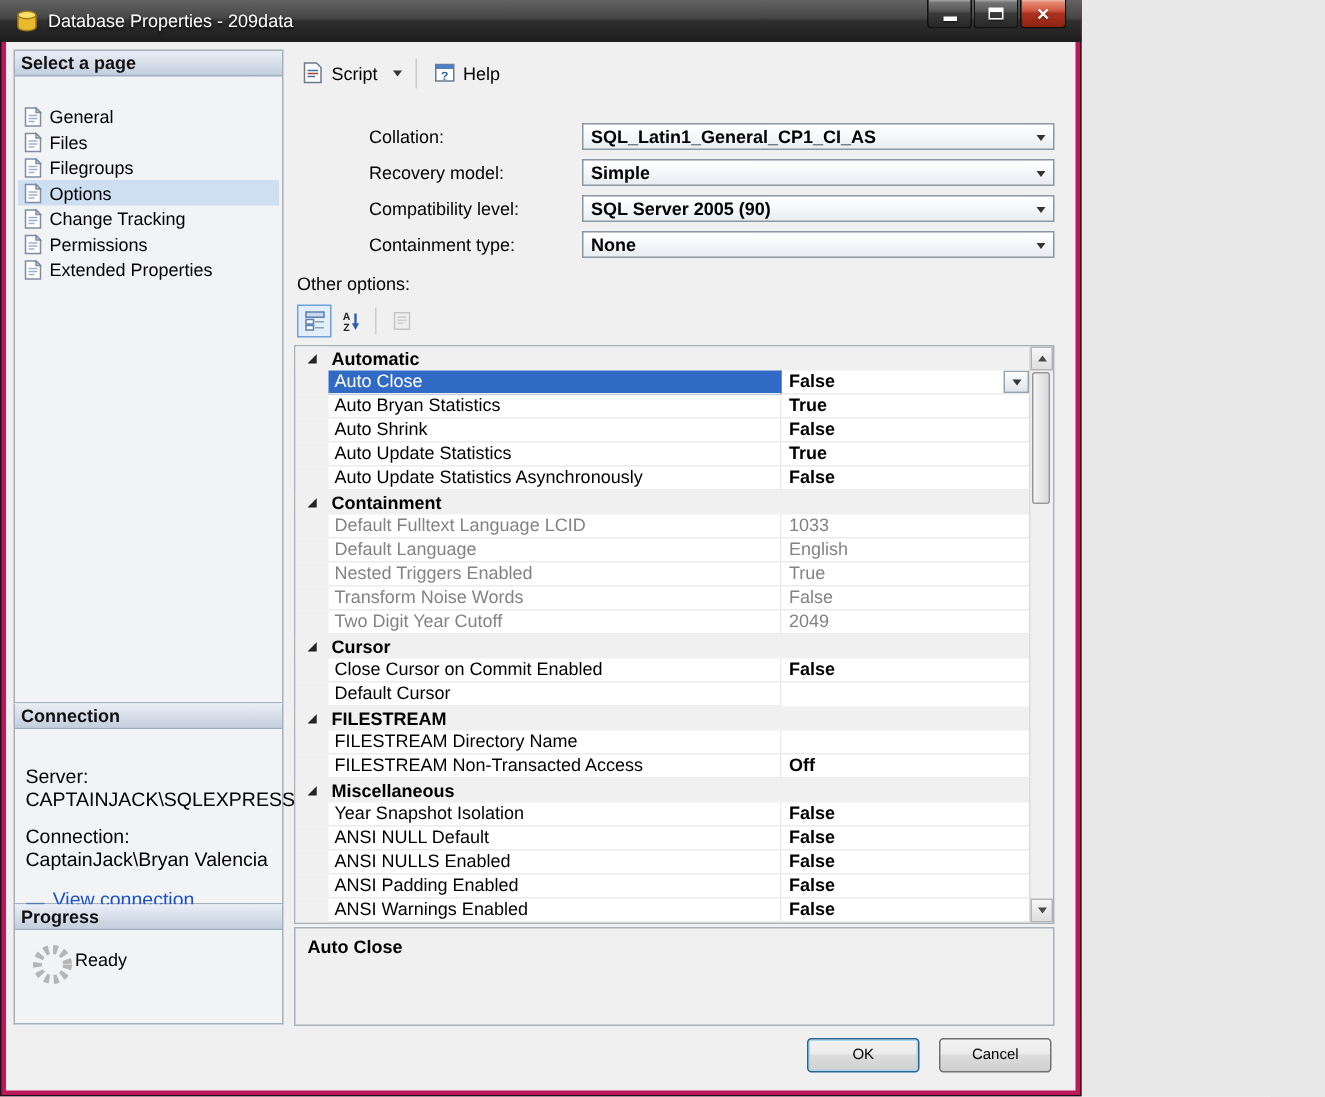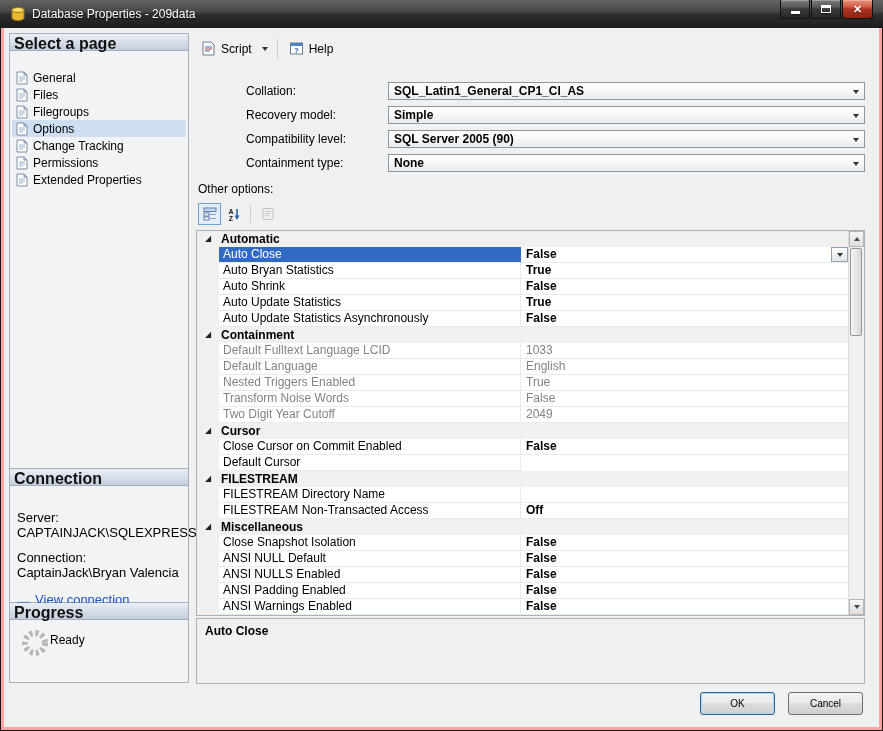"Database Properties - 209data" .window { background: #fca5a5 -> #be185d; width: 883px -> 721px }
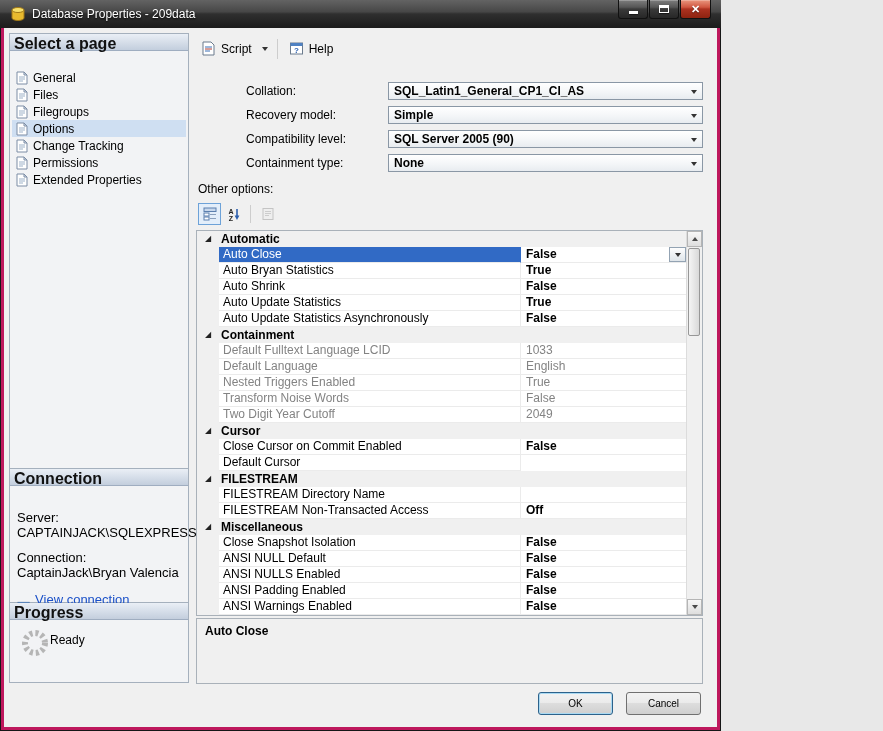"Select a page" .panel-header { font-size: 16px -> 12px }
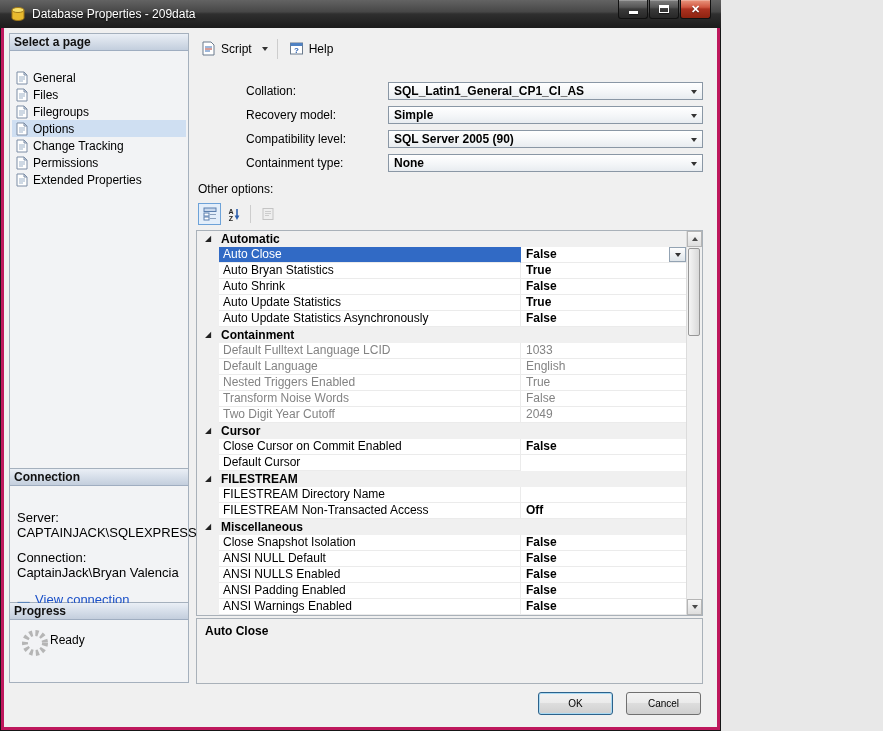"Close Snapshot Isolation" span.pg-name { text: Close -> Year }
